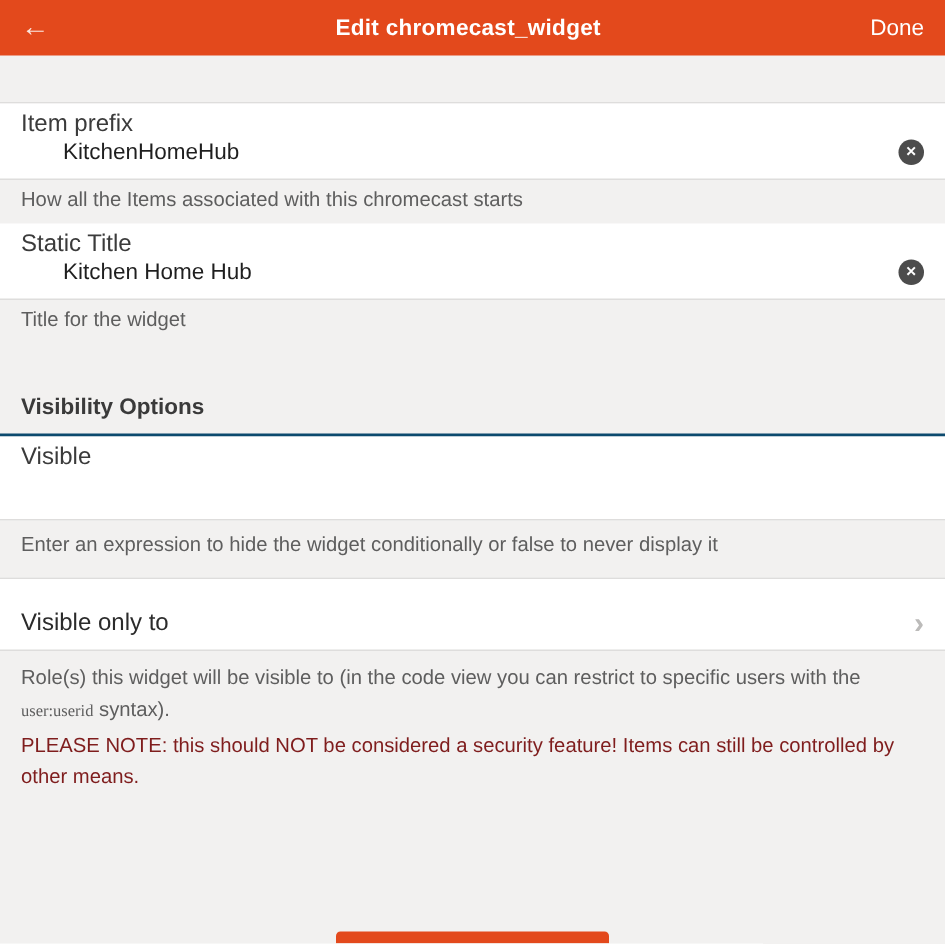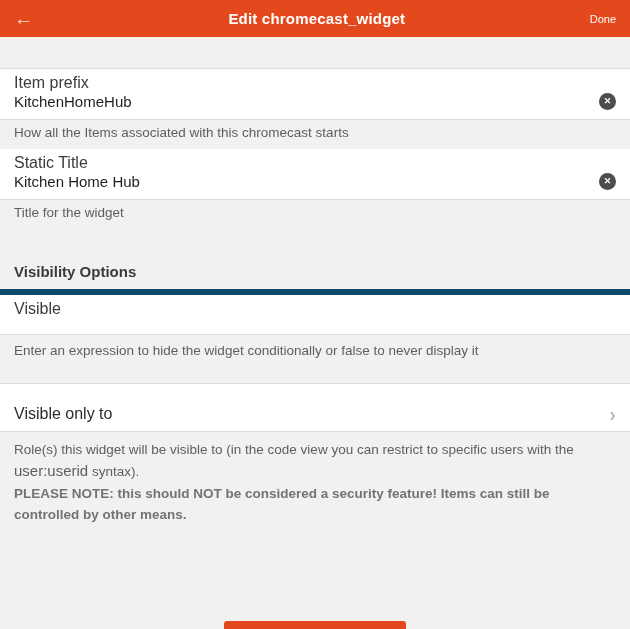"Done" .done-btn { font-size: 11px -> 15px }
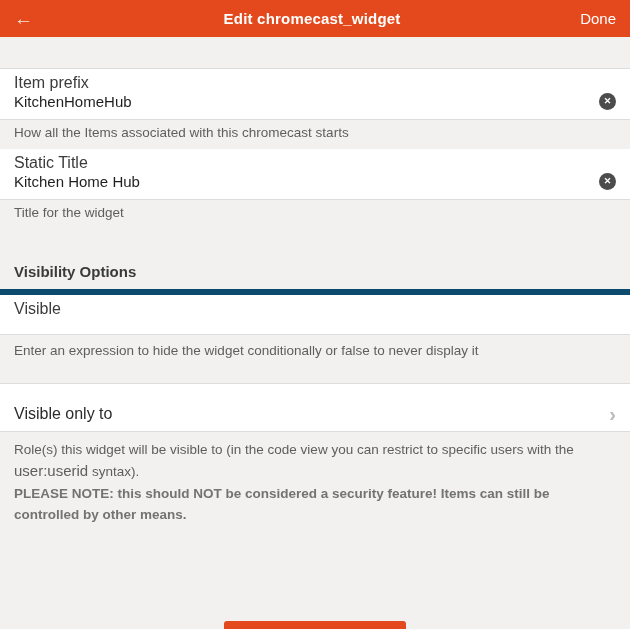"KitchenHomeHub" .field-value-line { margin-left: none -> 28px }
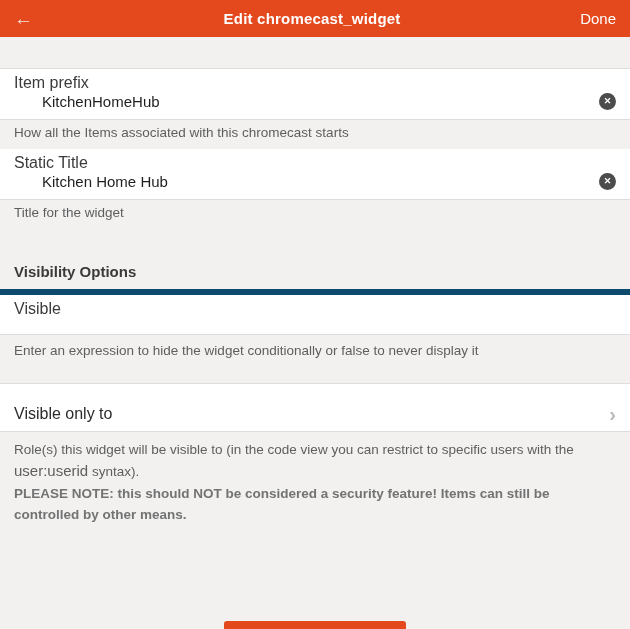"Visibility Options" .section-title { border-bottom: 6px solid #0c4a6e -> 2px solid #0c4a6e }
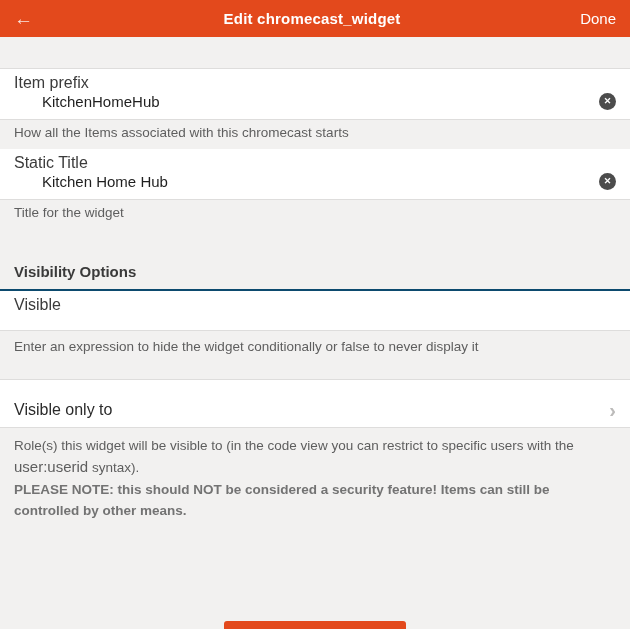"Visible" .visible-row { height: 40px -> 56px }
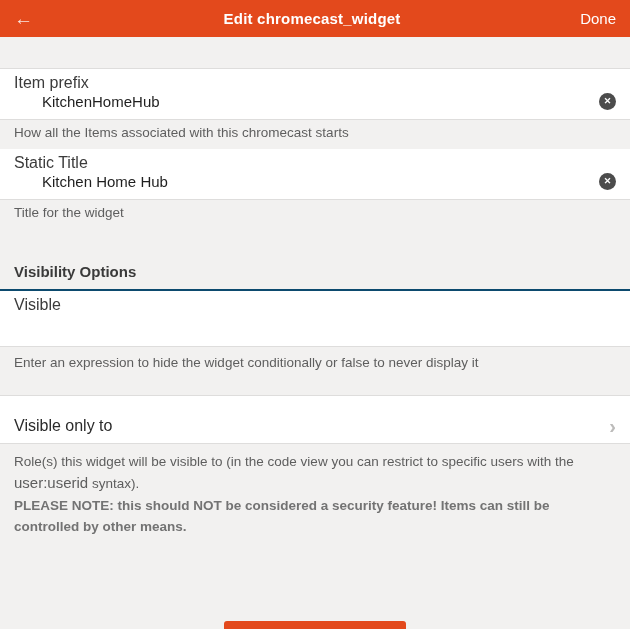"Enter an expression to hide" .helper-single { height: 48px -> 38px }
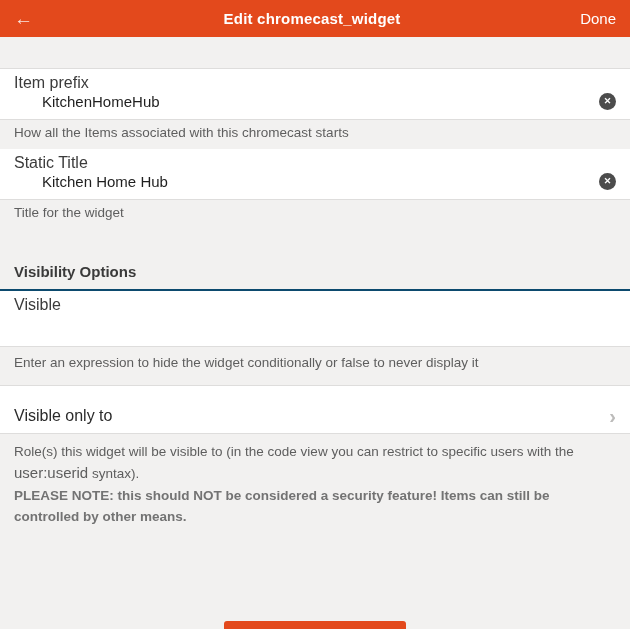"user:userid" .mono { font-family: Liberation Sans, sans-serif -> Liberation Serif, serif; font-size: 15px -> 11px }
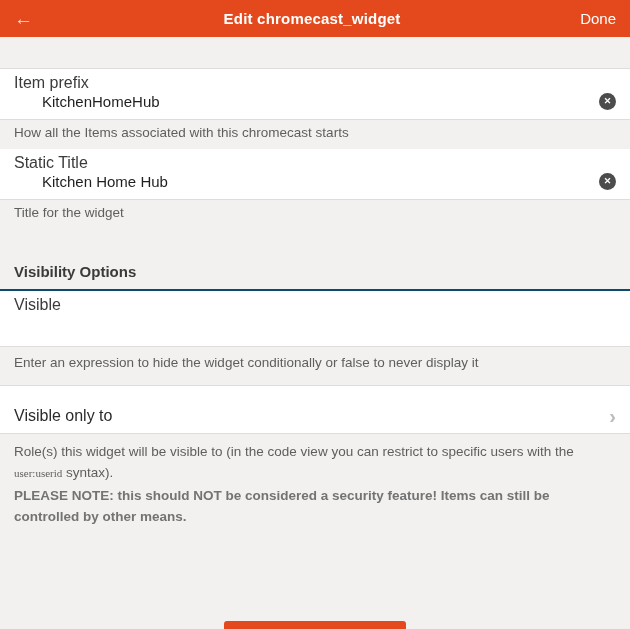"PLEASE NOTE: this should NOT" .note { color: #737373 -> #7f1d1d; font-weight: bold -> normal }
